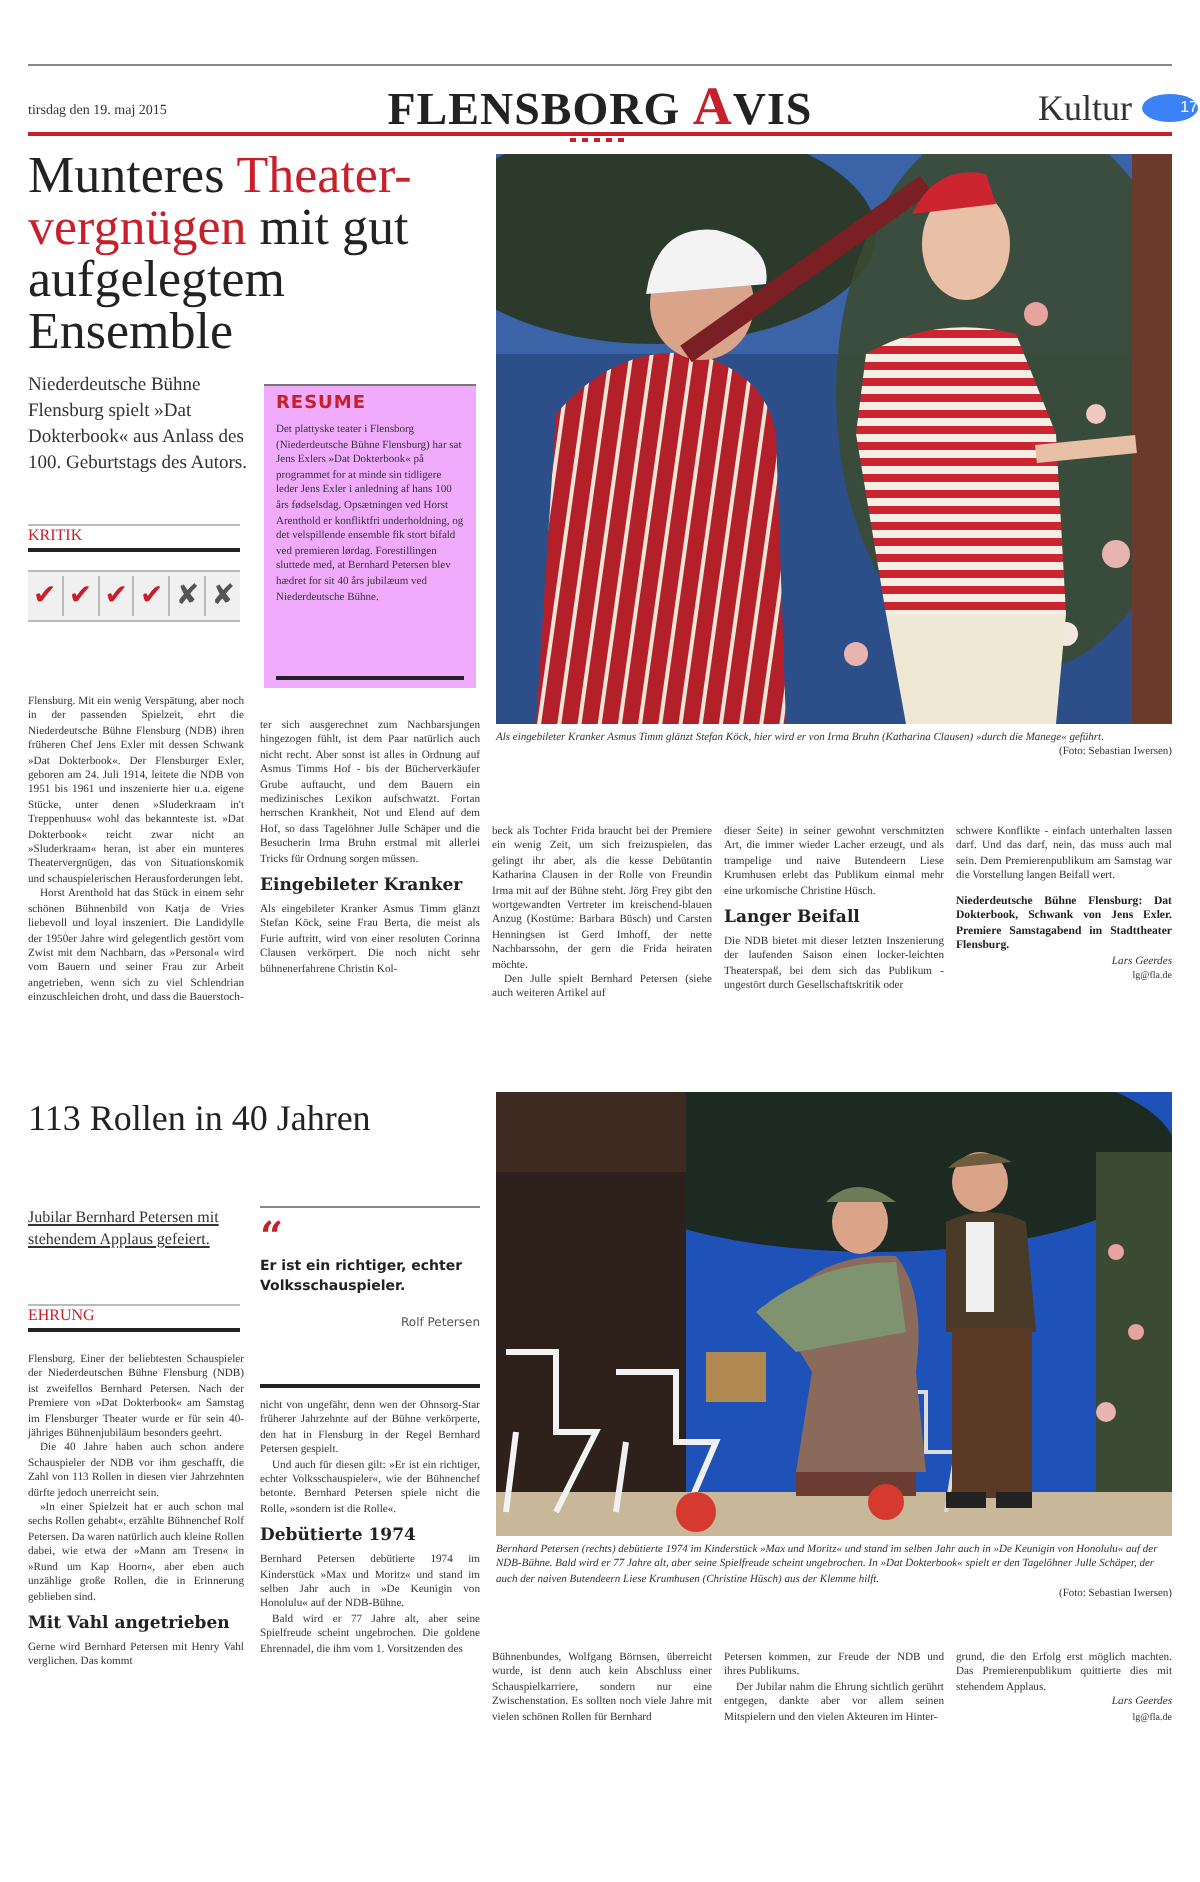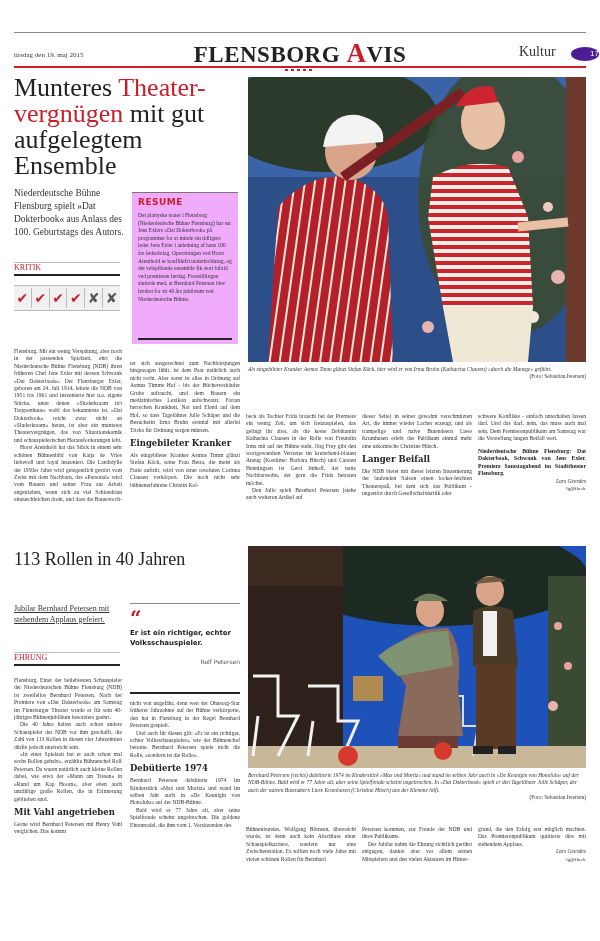"Kultur" .section { font-size: 14px -> 18px }
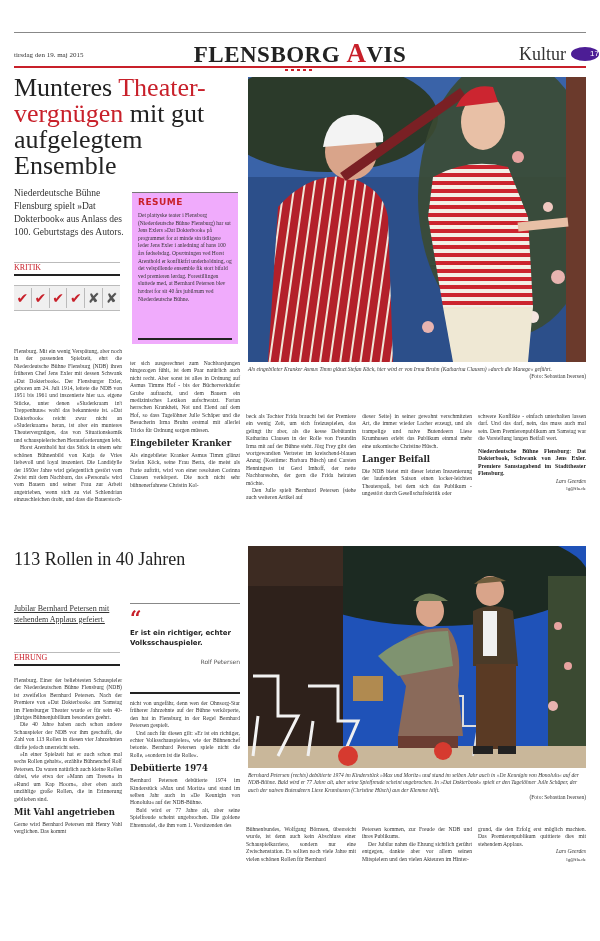"17" .page-badge { background: #4c1d95 -> #3b82f6 }
